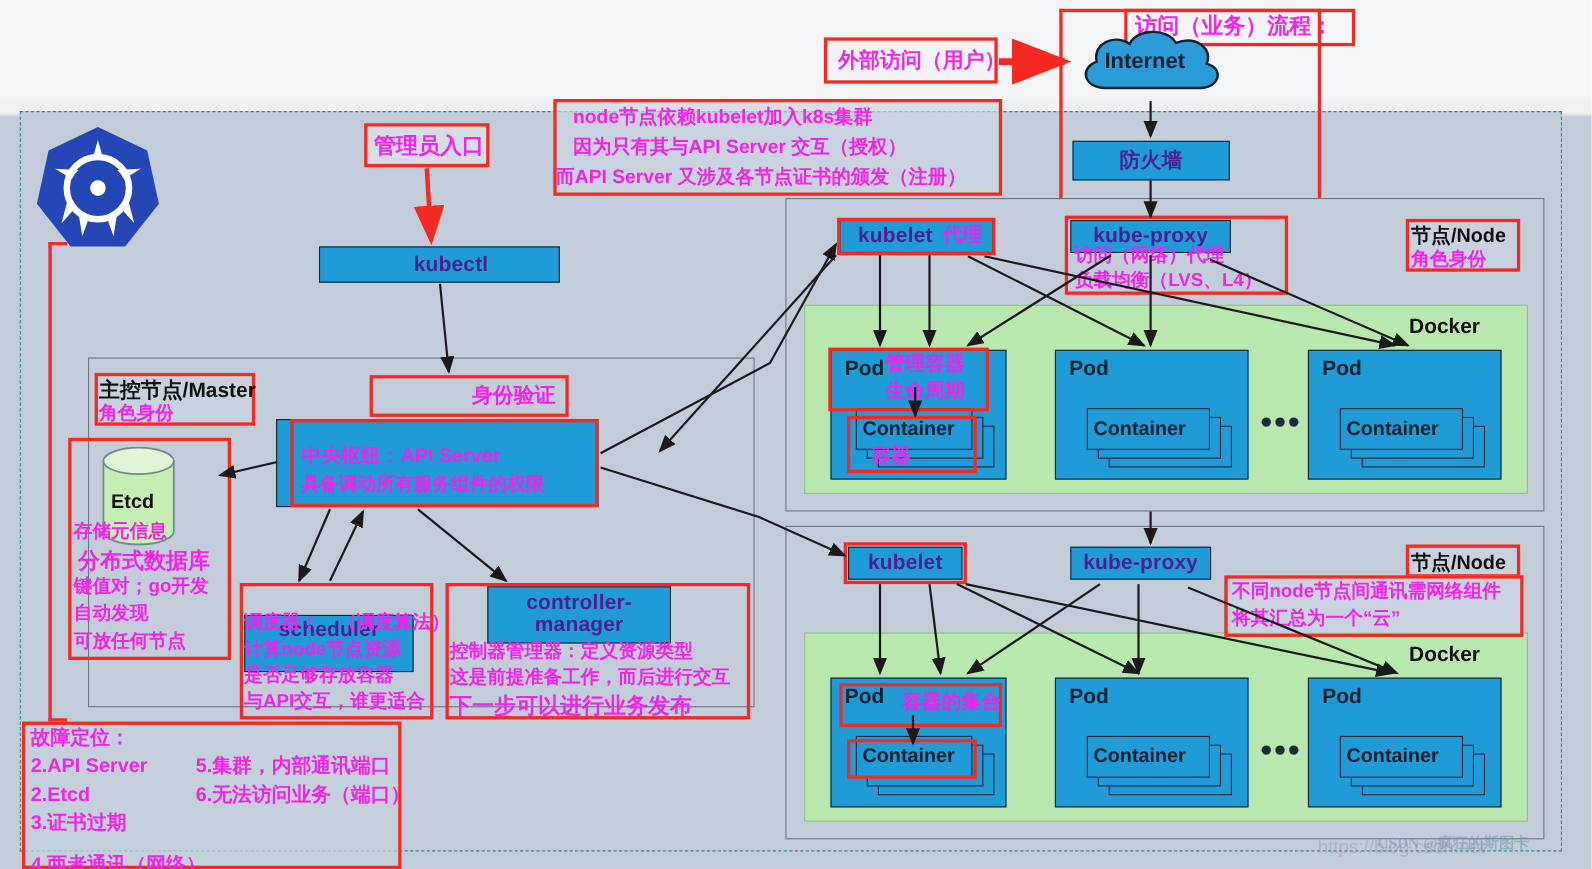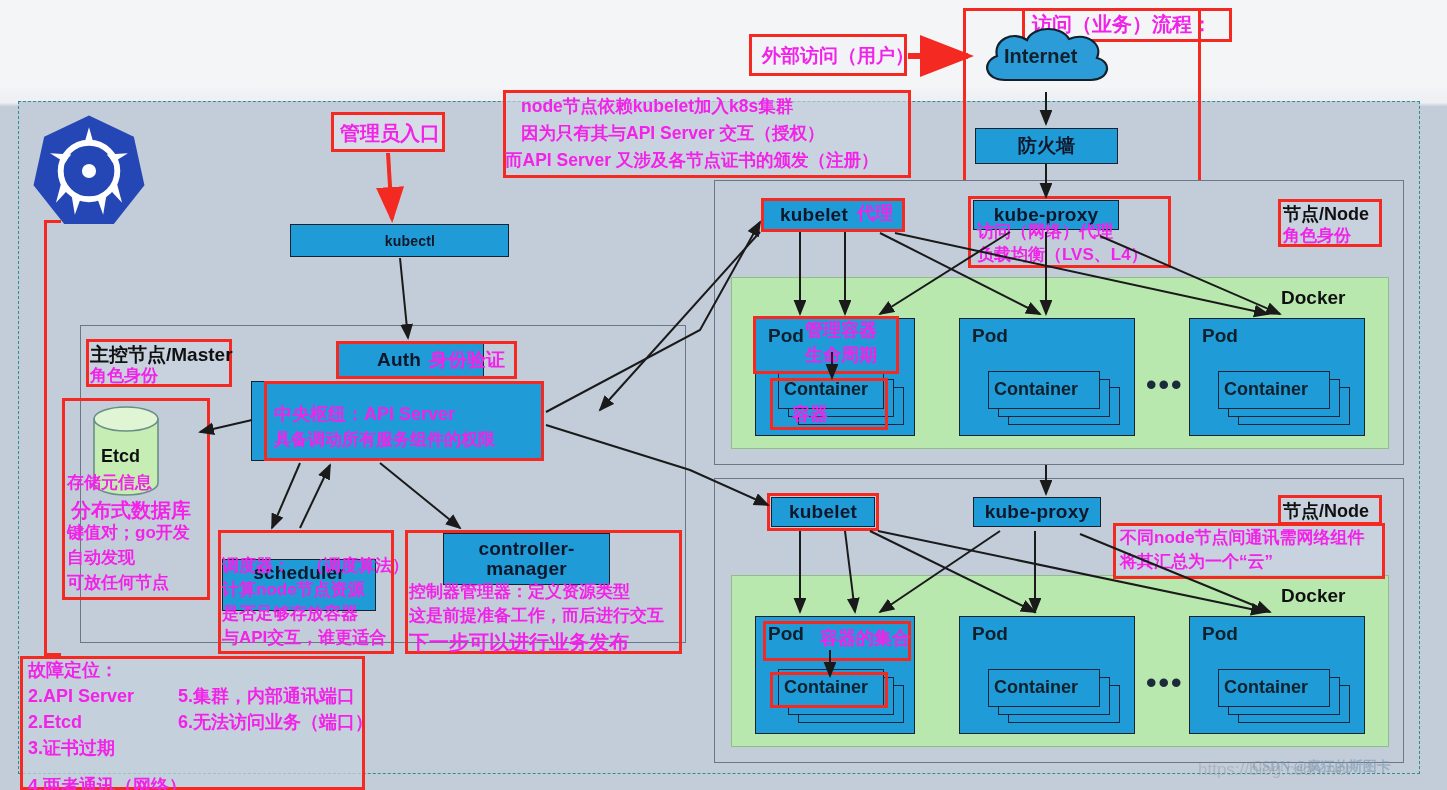"防火墙" .bluebox { color: #0f172a -> #4c1d95 }
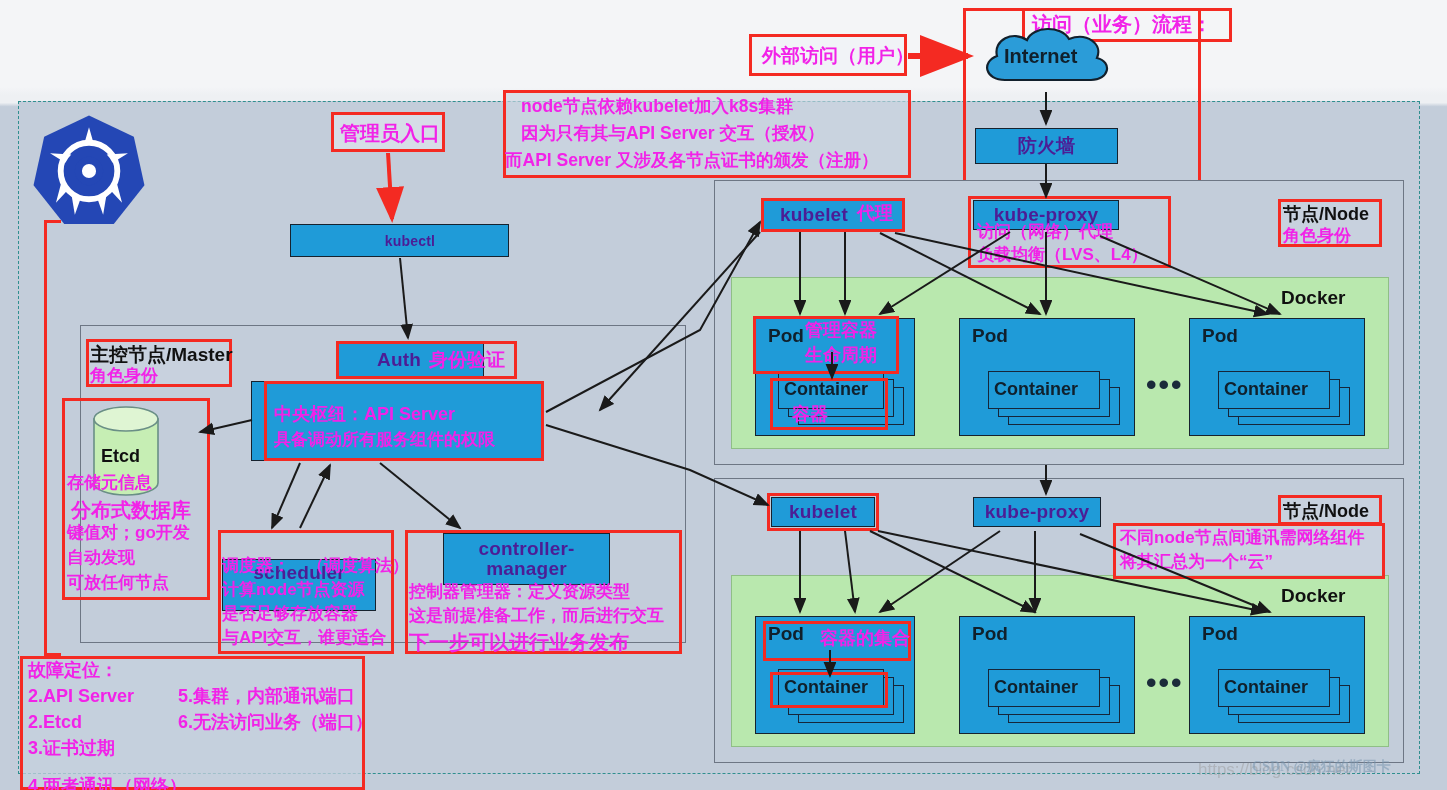"kubectl" div.abs { font-size: 14px -> 19px }
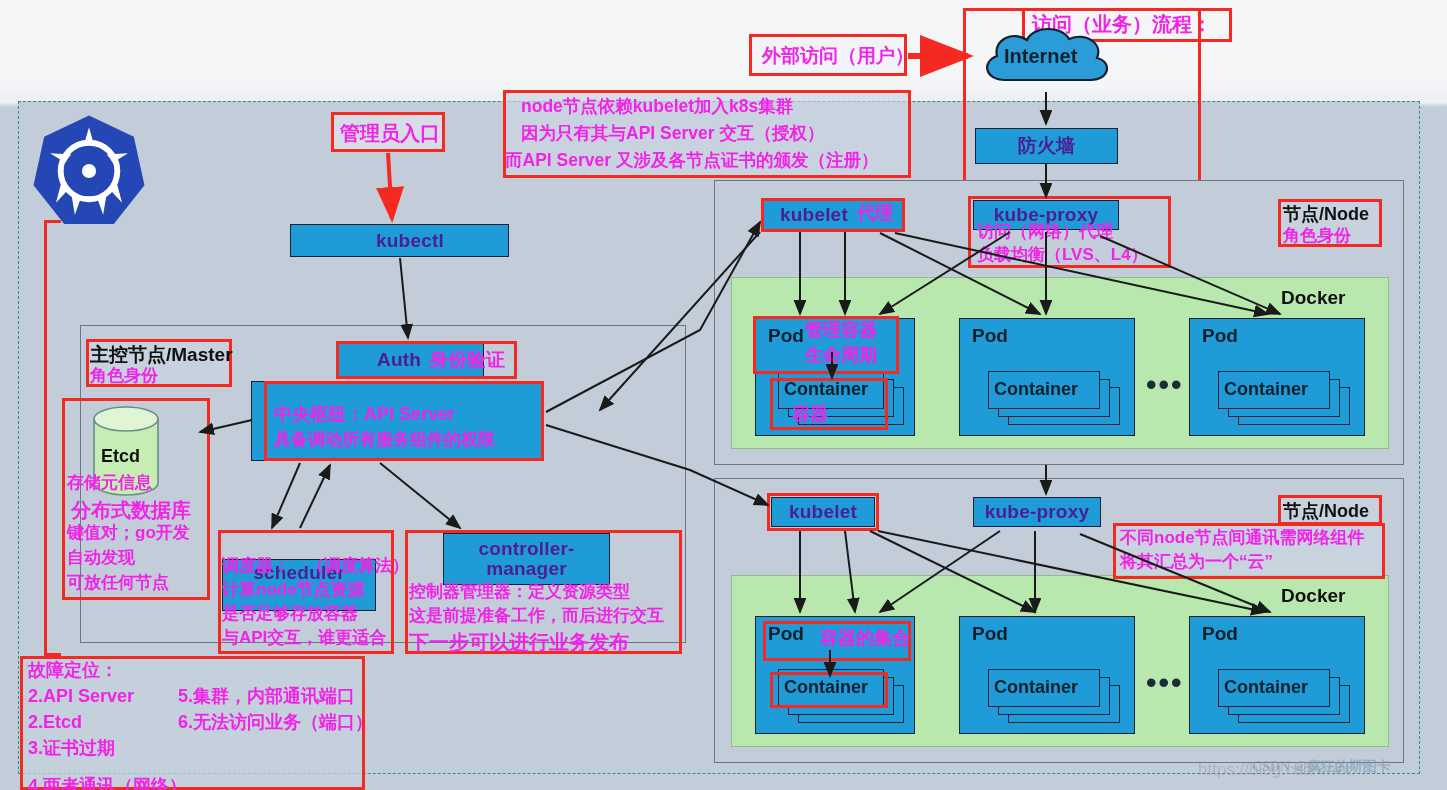"Auth" div.abs { html: <div>Auth</div> -> none }
